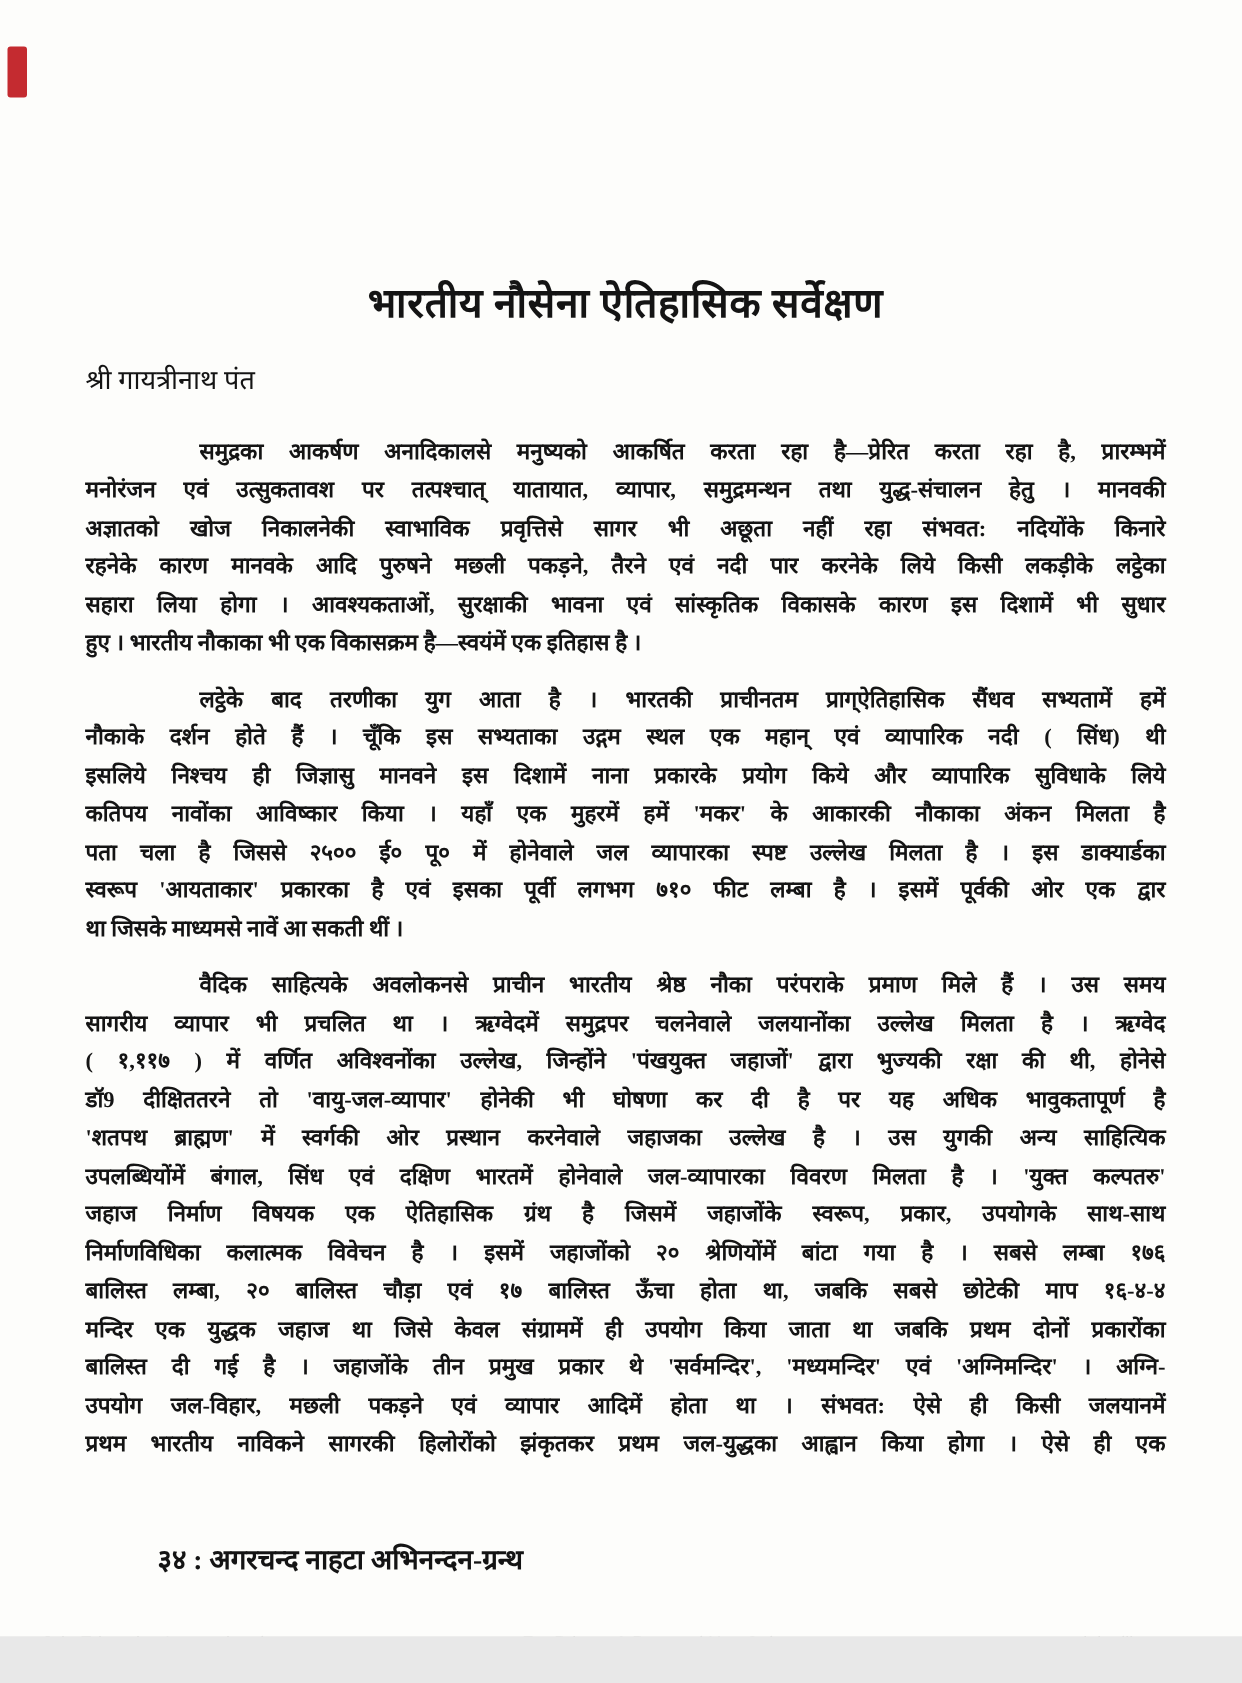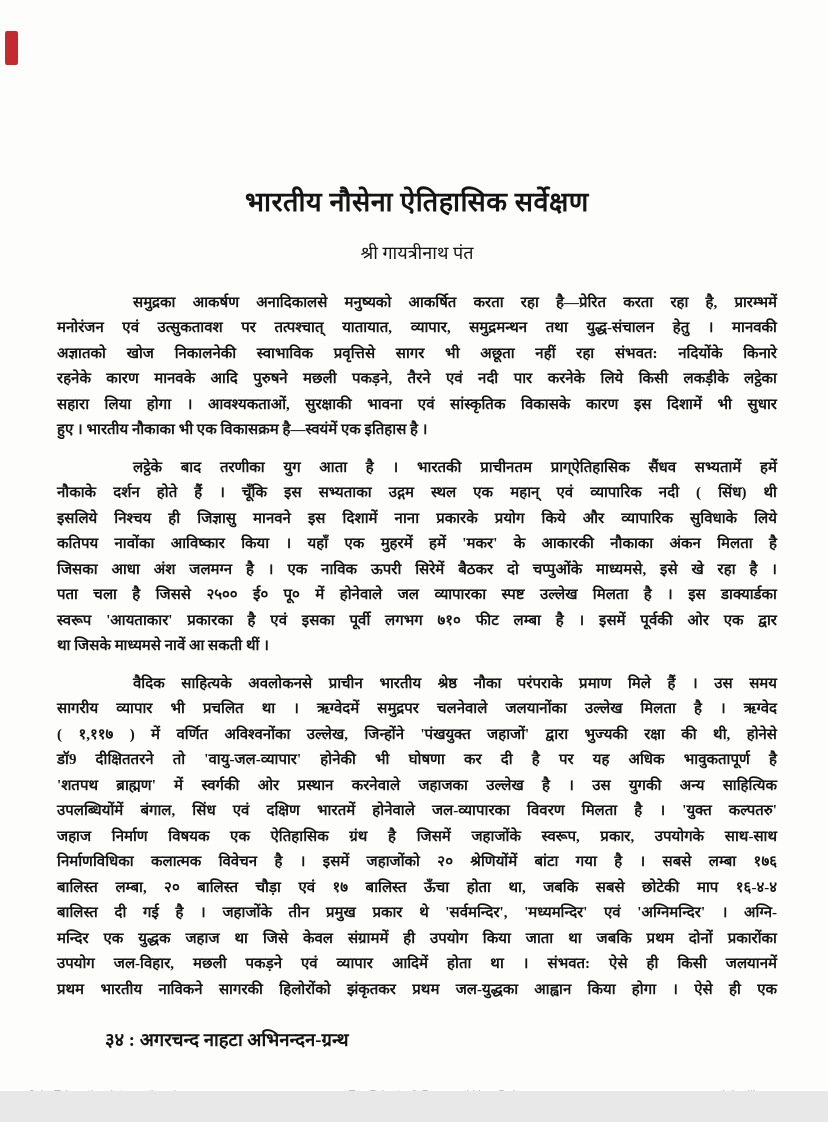"श्री गायत्रीनाथ पंत" .doc-author { text-align: center -> left }
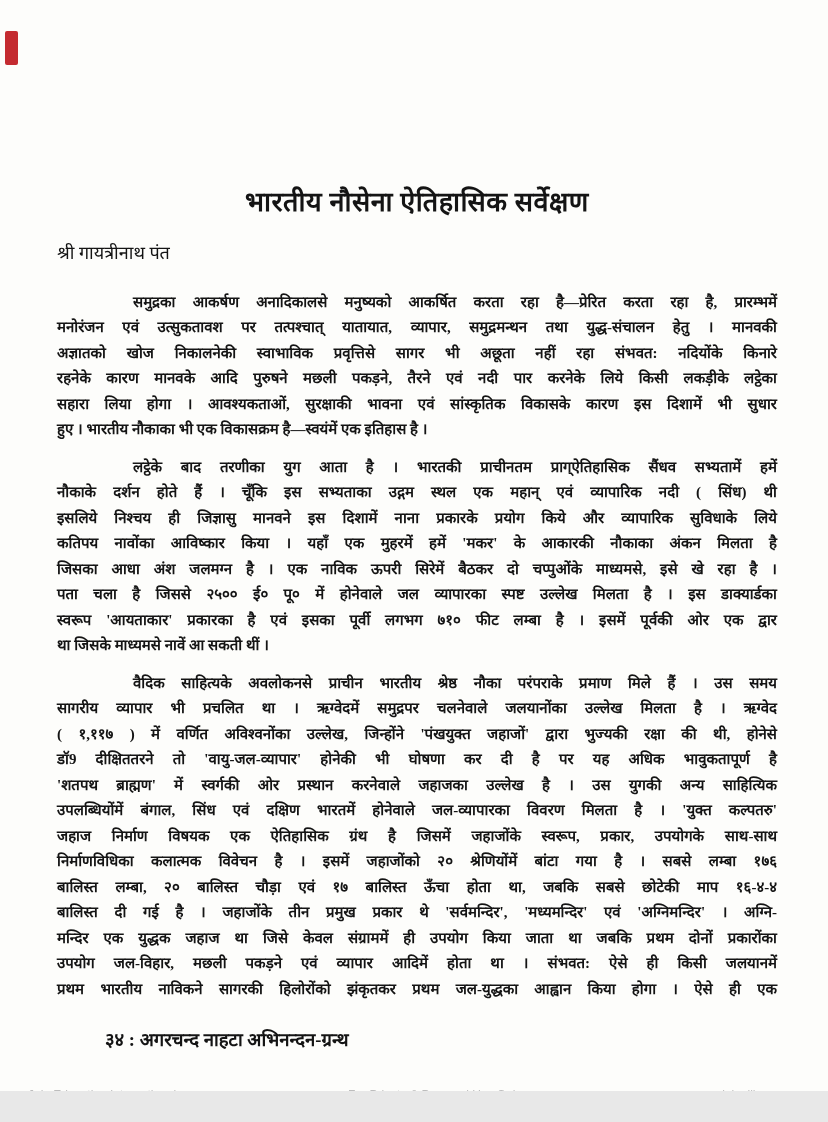"जिसका आधा अंश जलमग्न है" div.line { html: <div>जिसका आधा अंश जलमग्न है । एक नाविक ऊपरी सिरेमें बैठकर दो चप्पुओंके माध्यमसे, इसे खे रहा है ।</div> -> none }
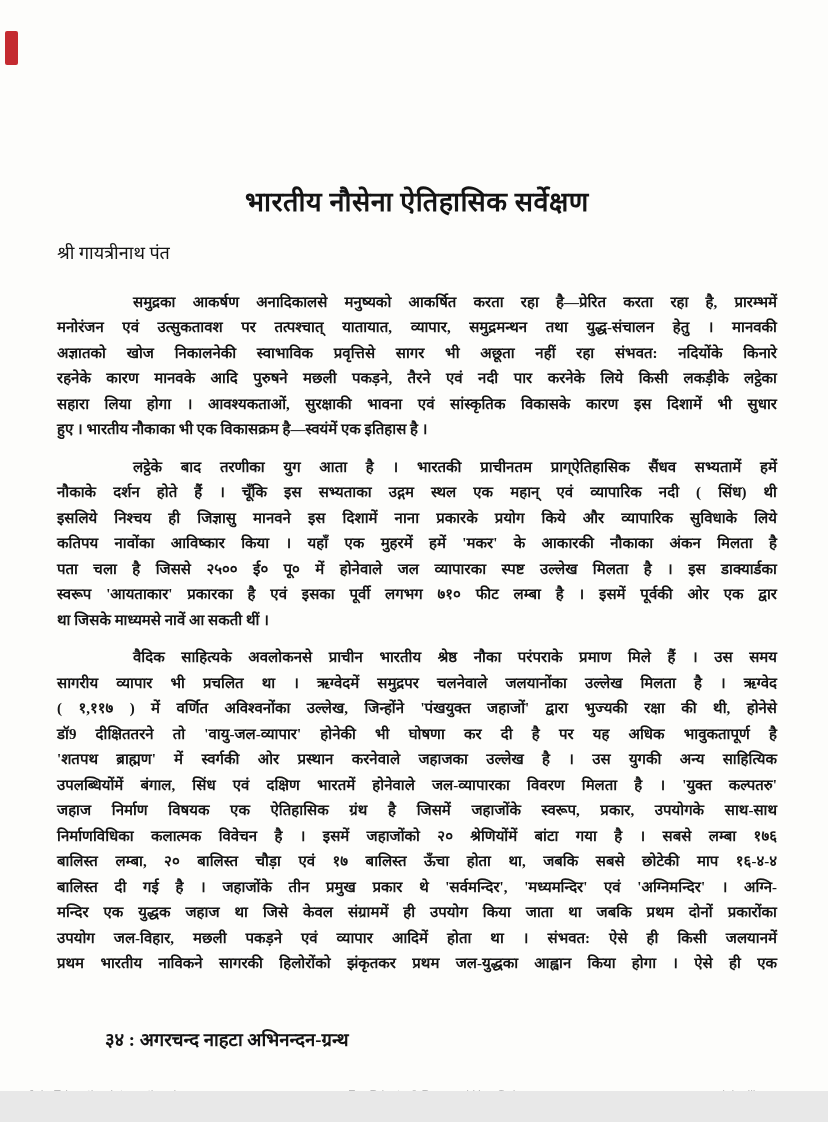"बालिस्त दी गई है ।" div.line { order: before "मन्दिर एक युद्धक जहाज था" -> after "मन्दिर एक युद्धक जहाज था" }
